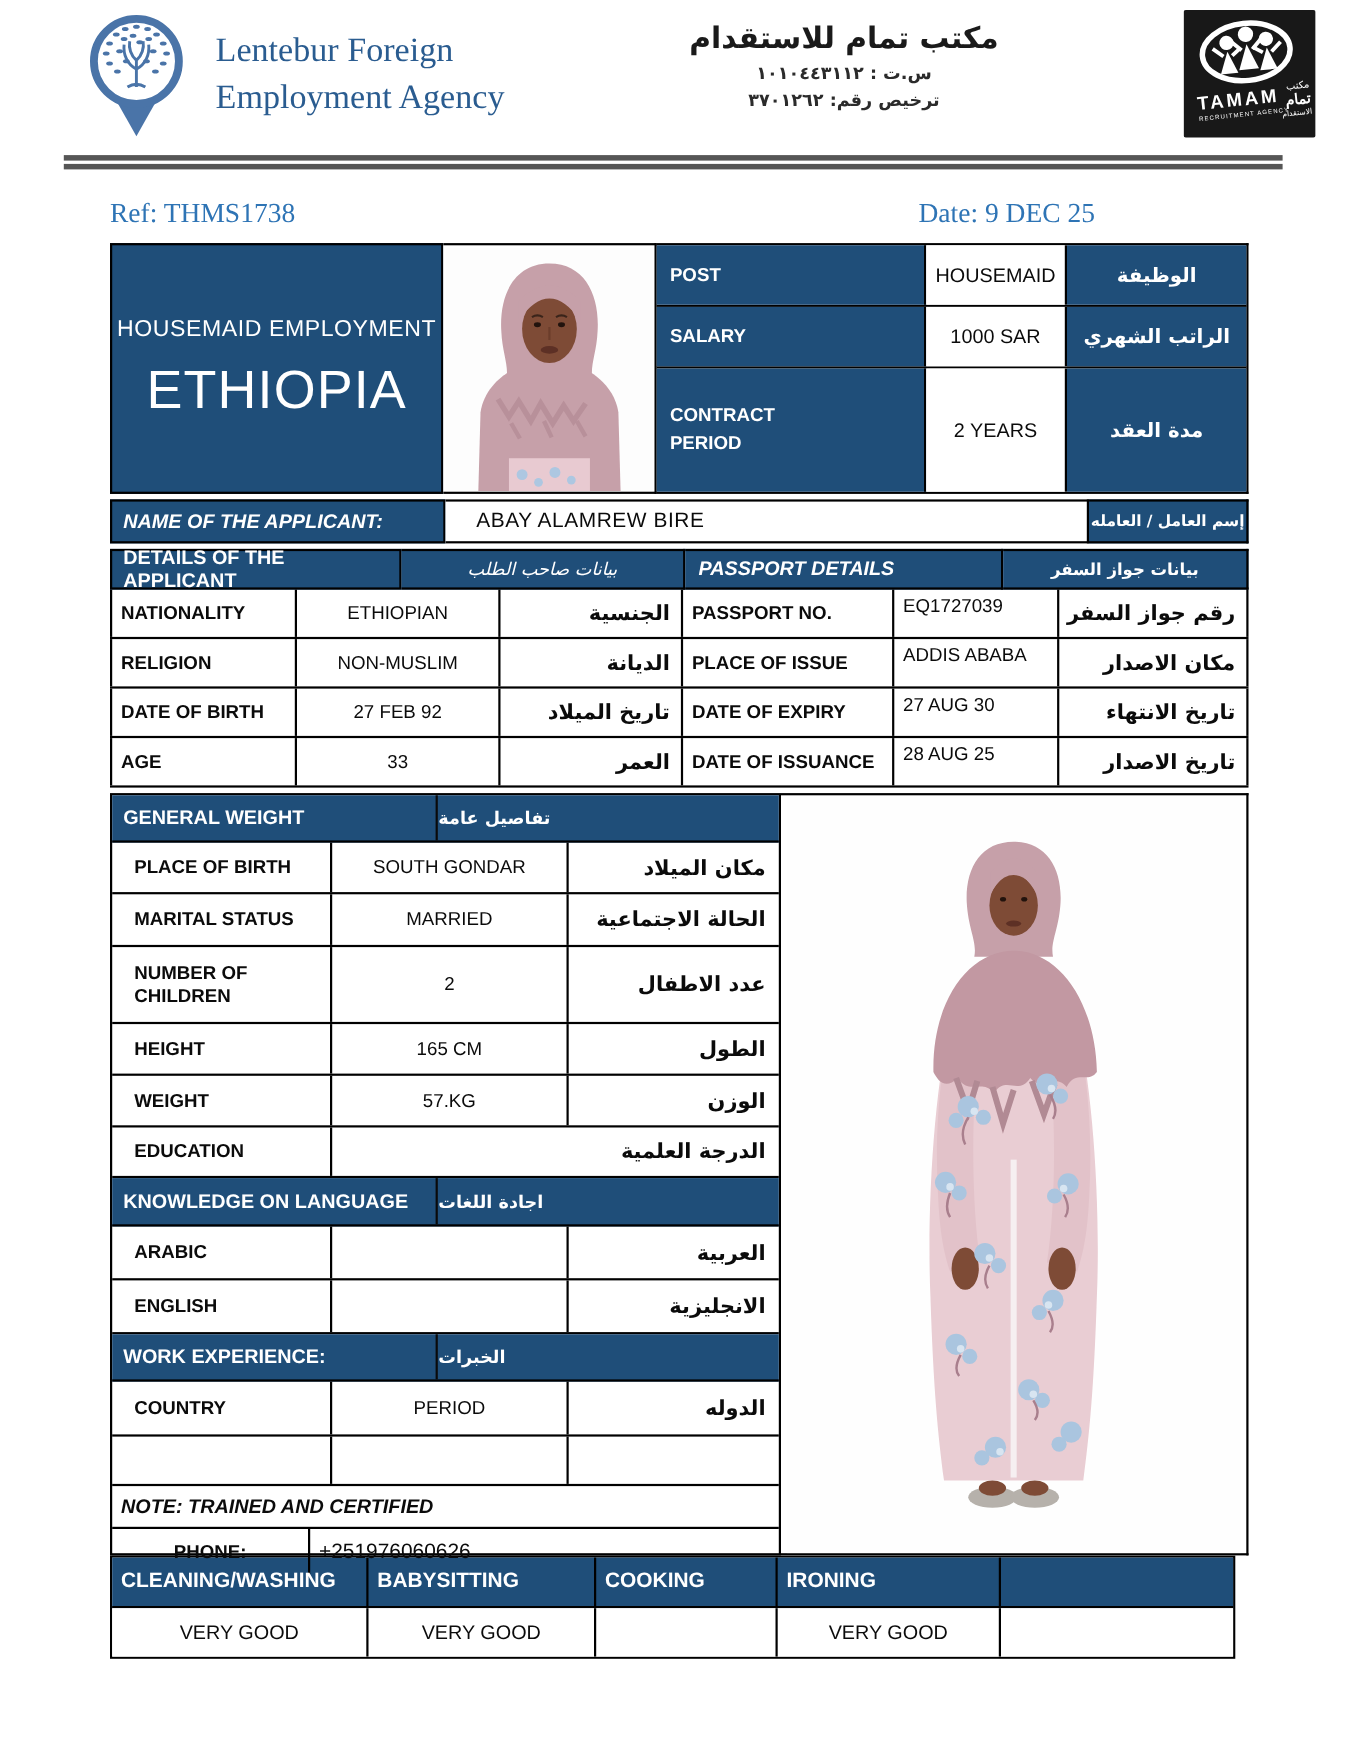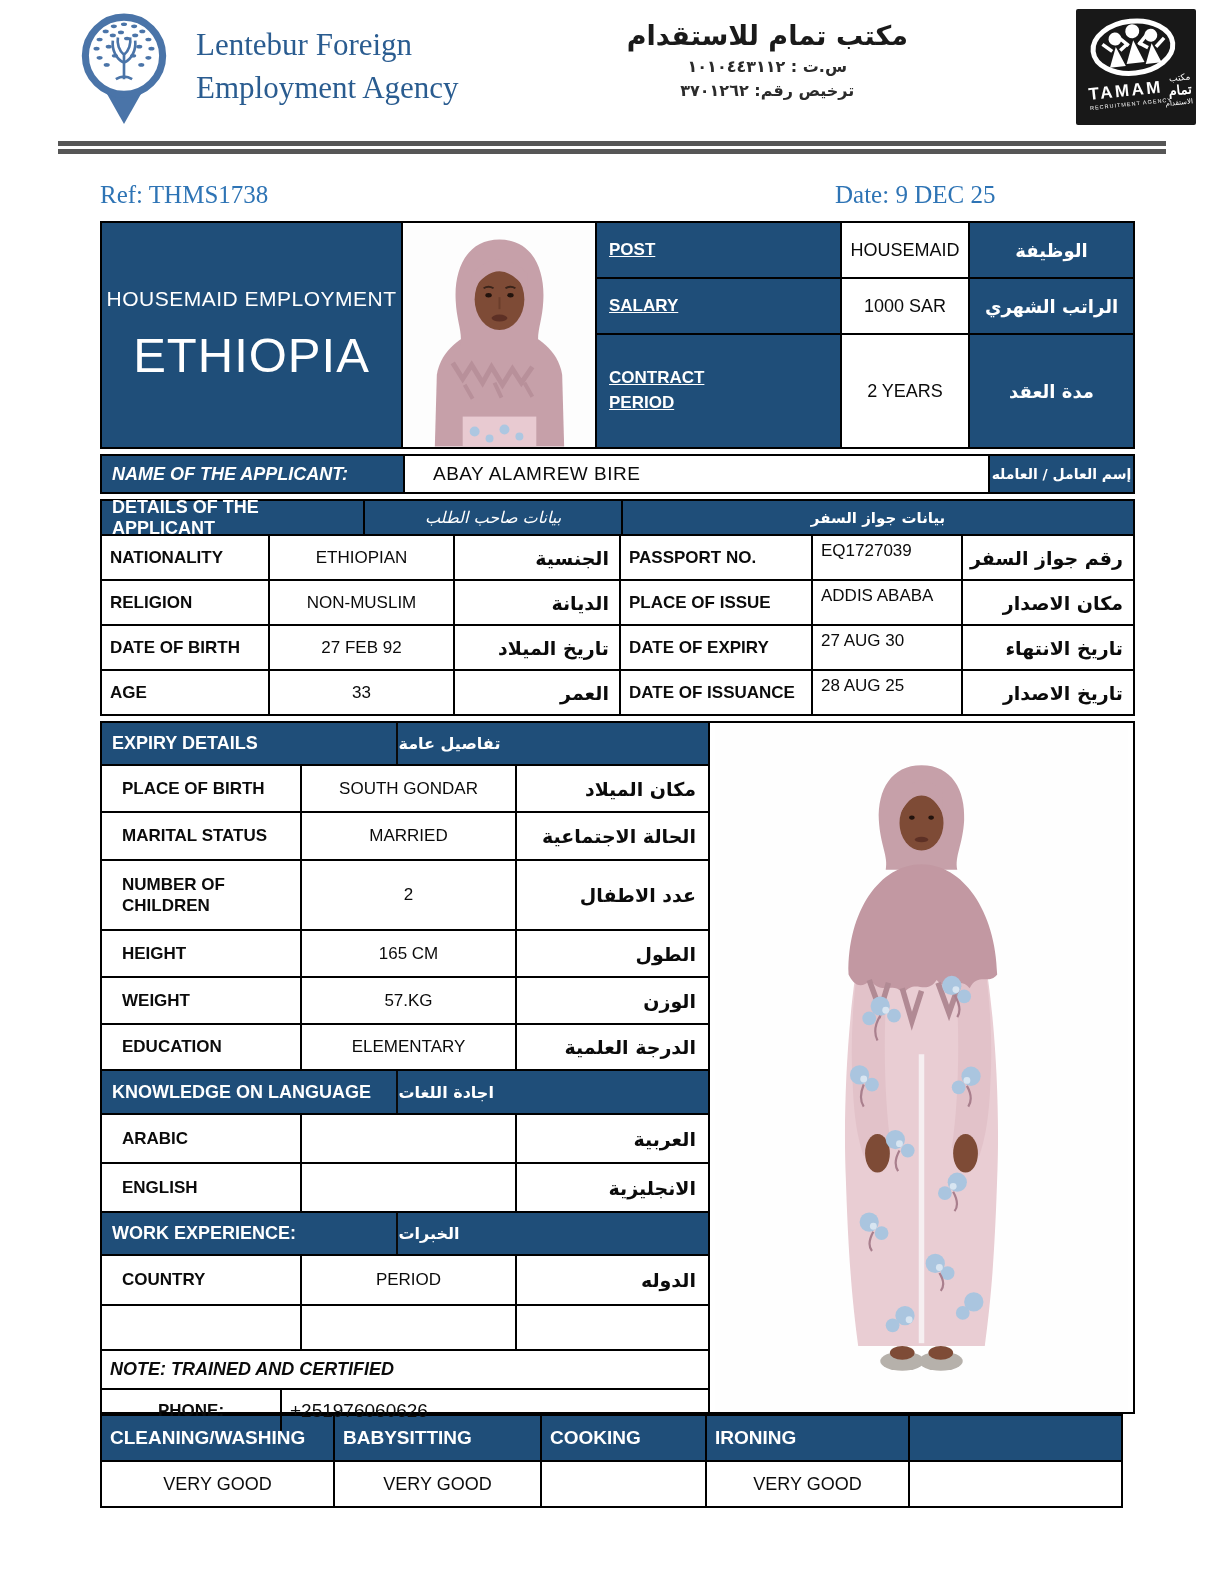"POST" .pl { text-decoration: underline -> none }
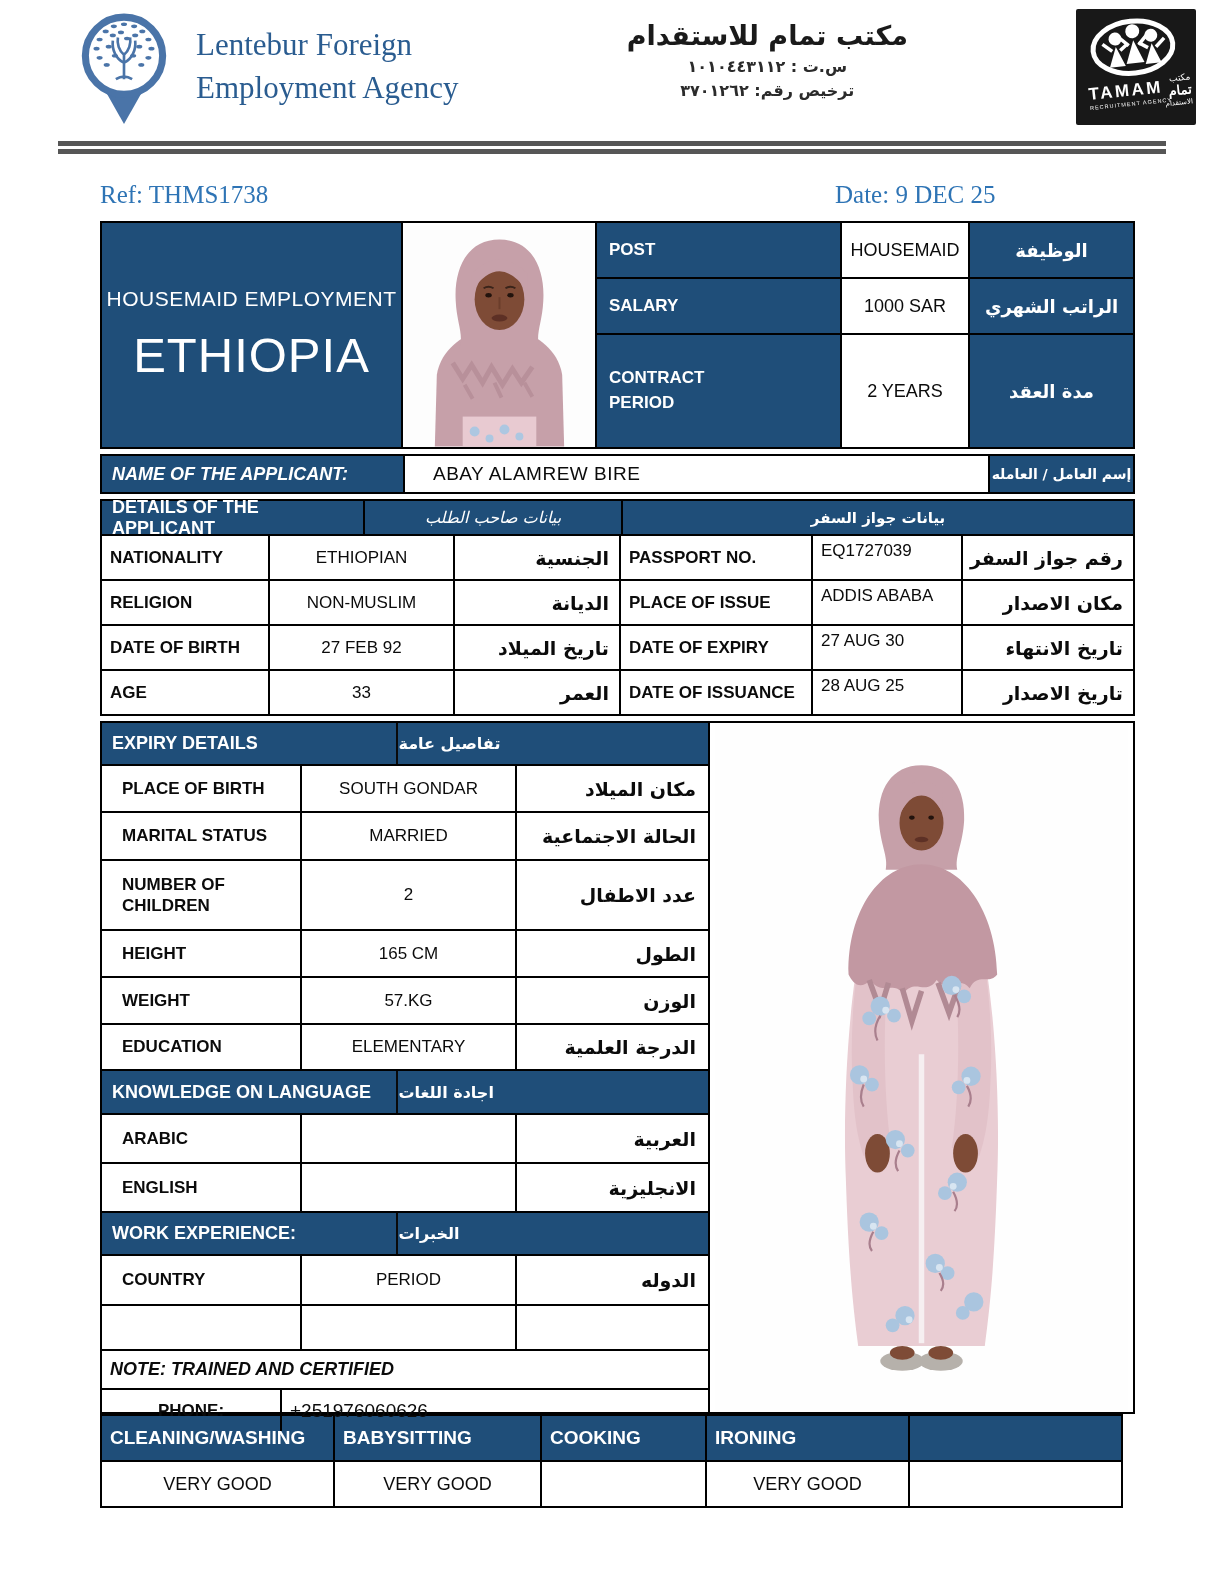"PASSPORT DETAILS" div.cell { html: none -> <div>PASSPORT DETAILS</div> }
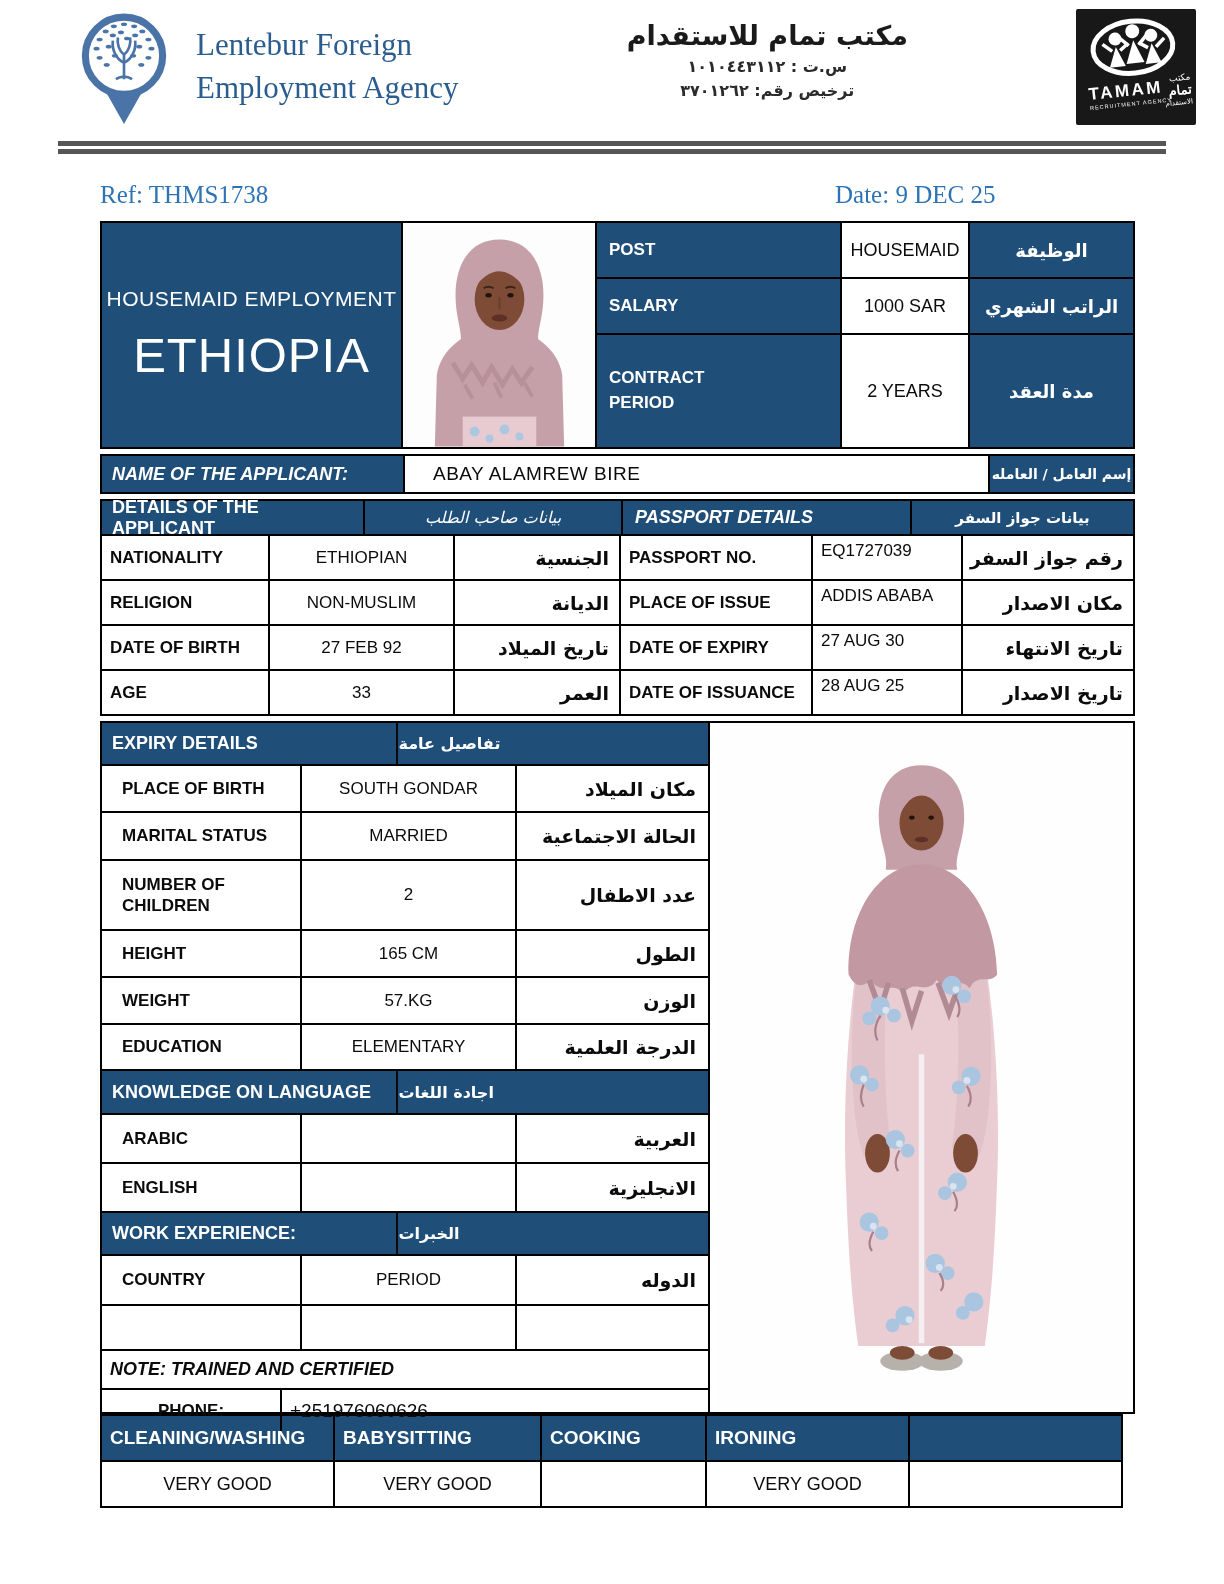"EXPIRY DETAILS" div.en { text: EXPIRY DETAILS -> GENERAL WEIGHT }
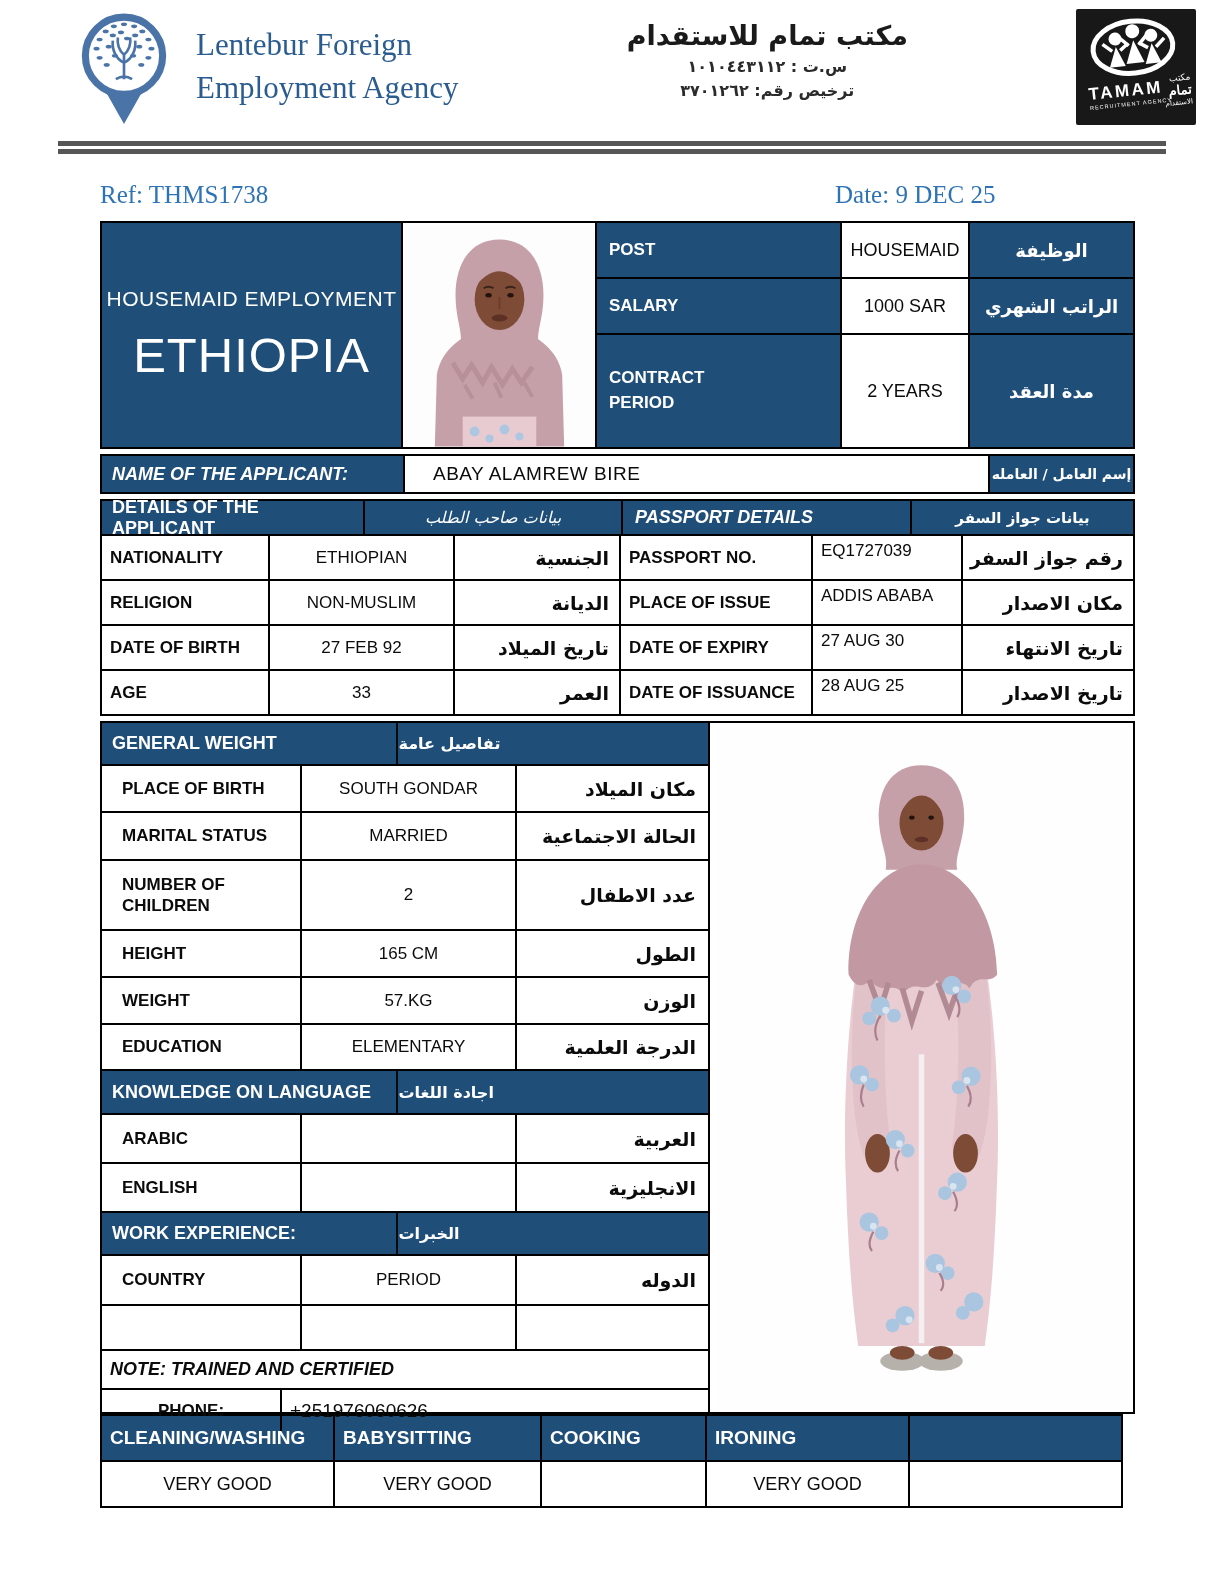"ELEMENTARY" div.cell { html: <div>ELEMENTARY</div> -> none }
